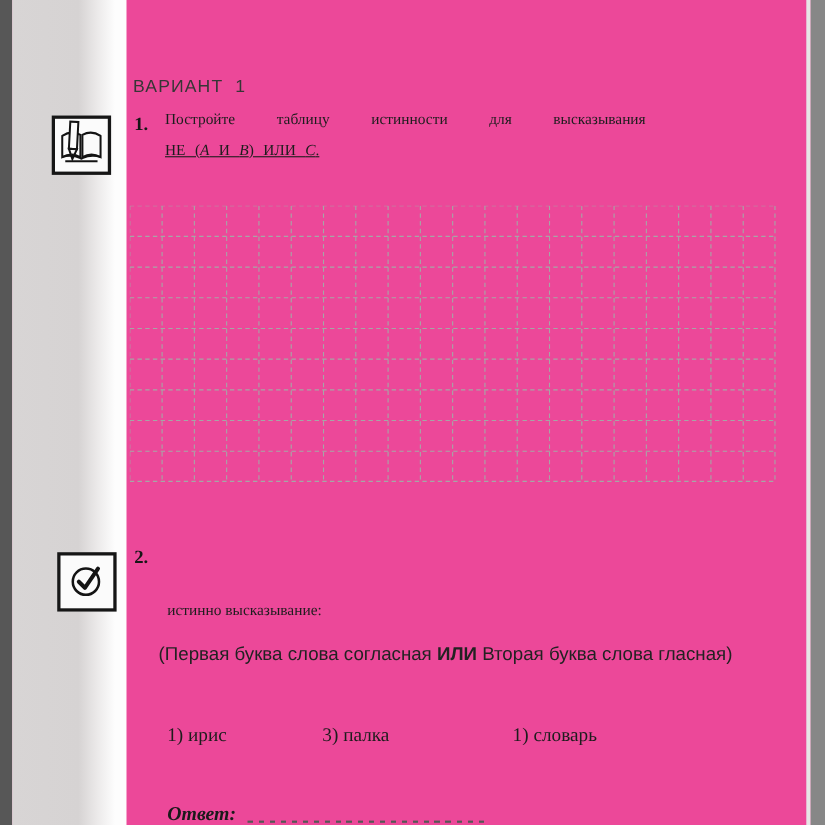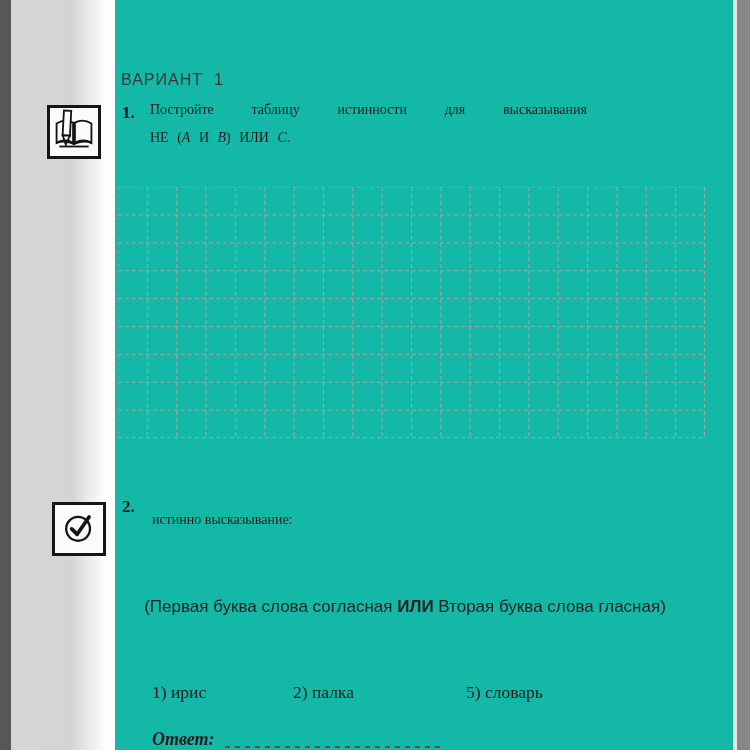"ВАРИАНТ 1" .stage { background: #14b8a6 -> #ec4899 }
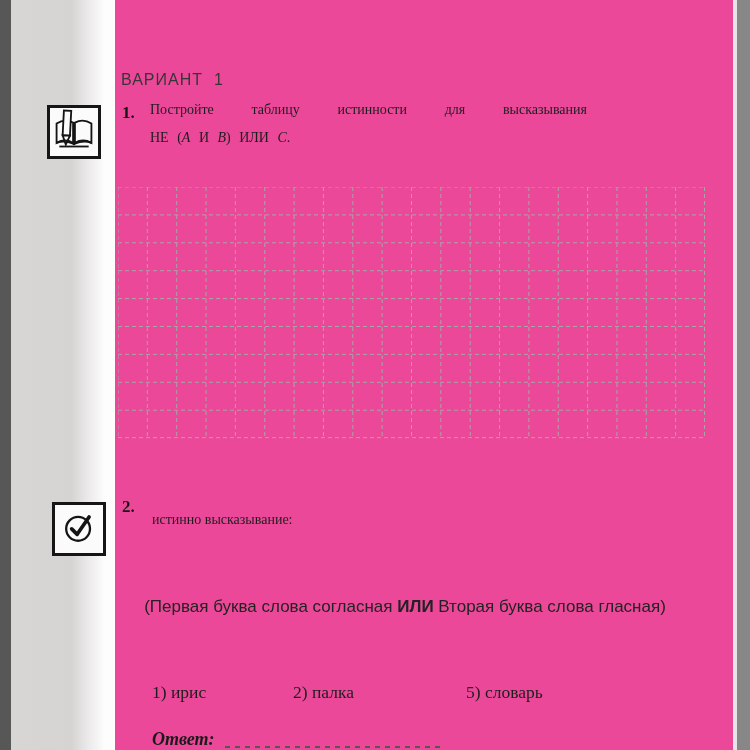"НЕ (А И В) ИЛИ" .t1-line2 { text-decoration: none -> underline }
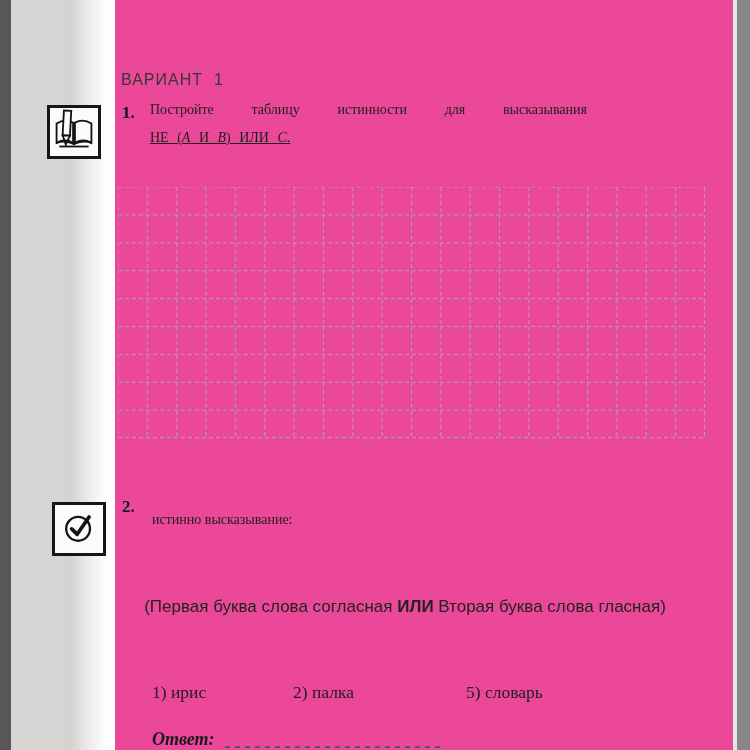"истинно высказывание:" .t2-line2 { top: 512px -> 548px }
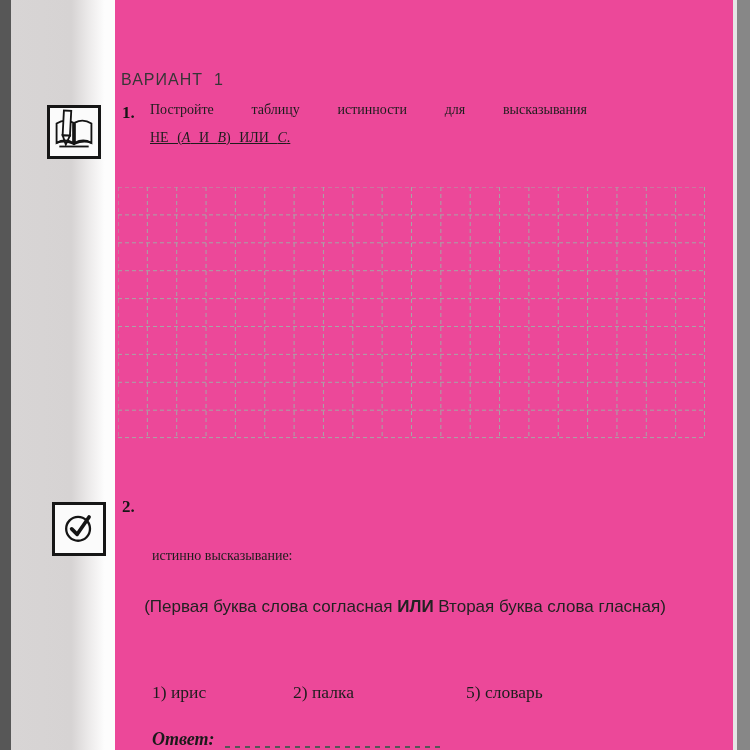"(Первая буква слова согласная ИЛИ" .statement { margin-top: 12px -> none }
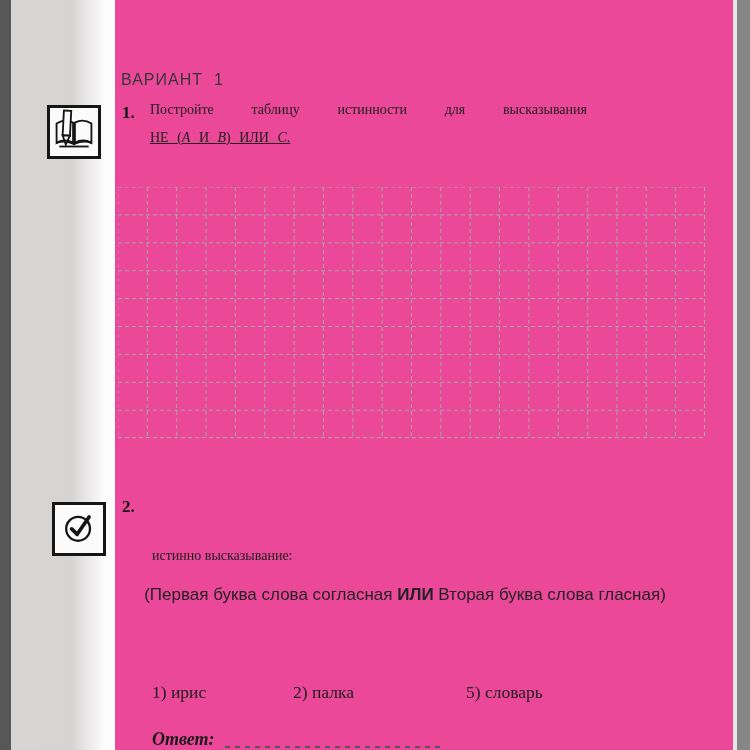"1) ирис" .options-row { margin-top: 24px -> none }
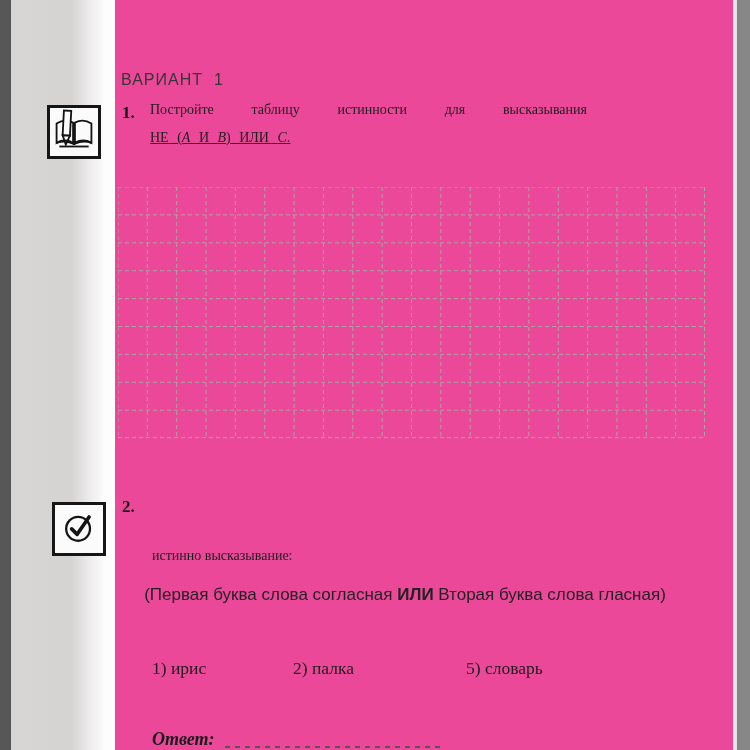"2) палка" span.option { text: 2 -> 3 }
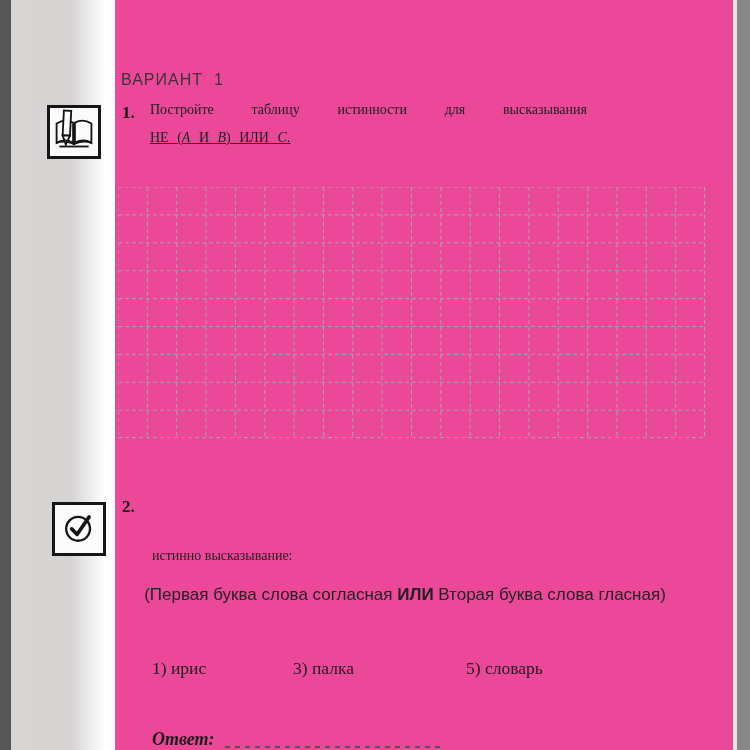"5) словарь" span.option { text: 5 -> 1 }
